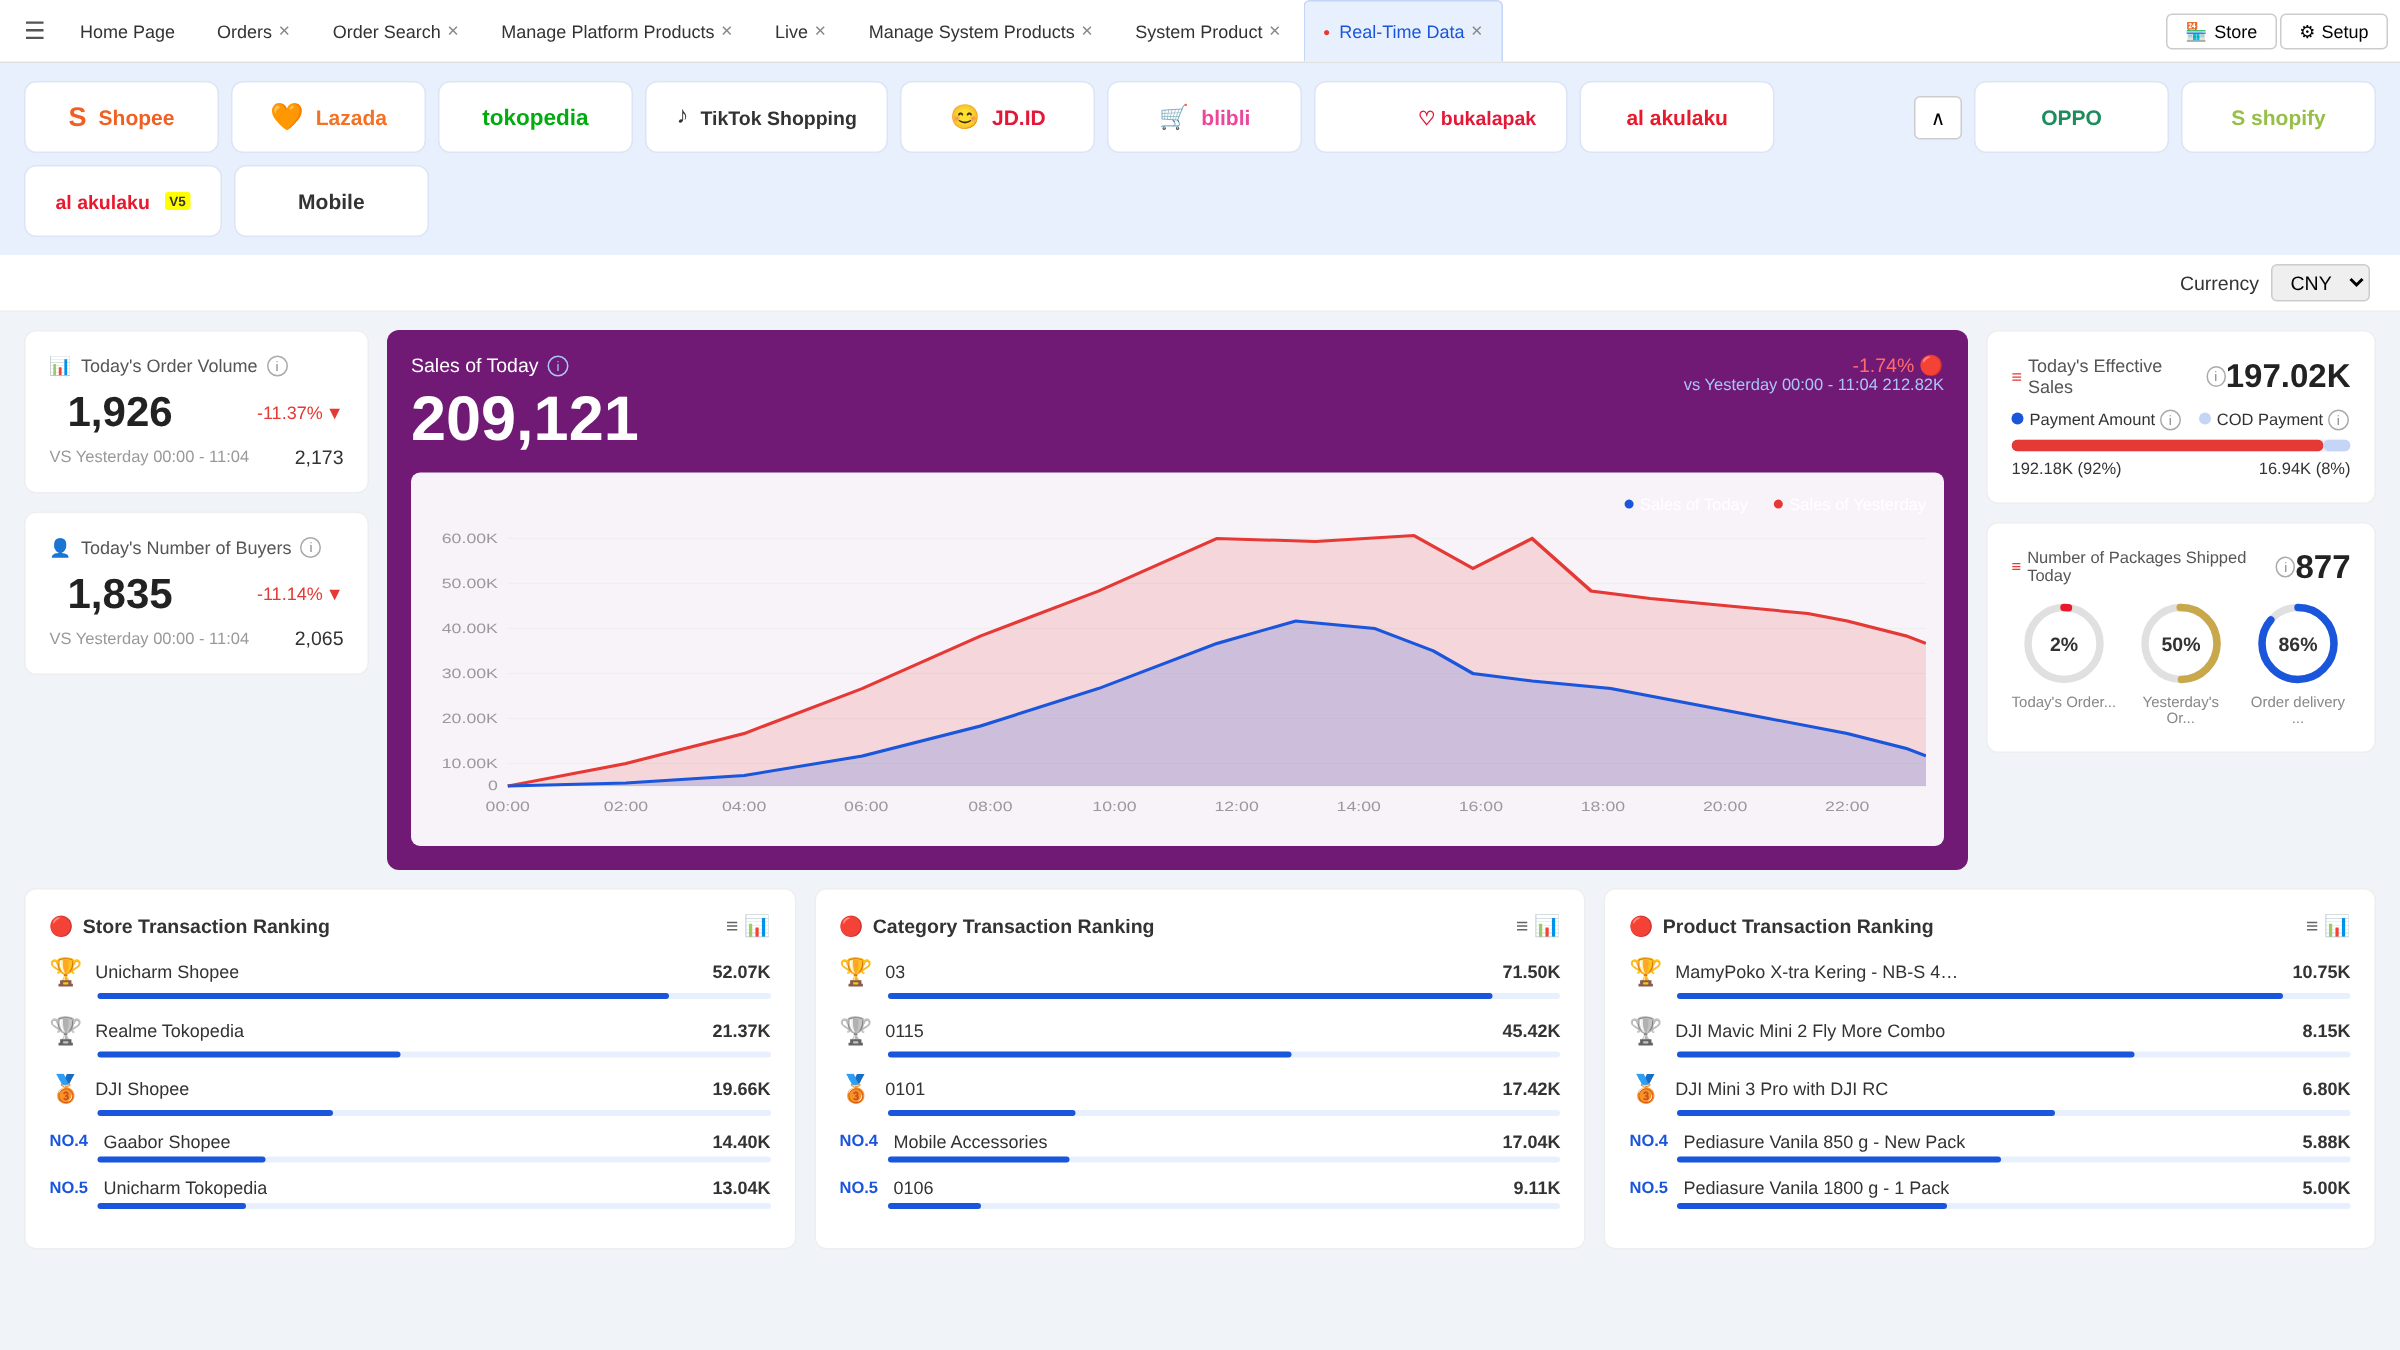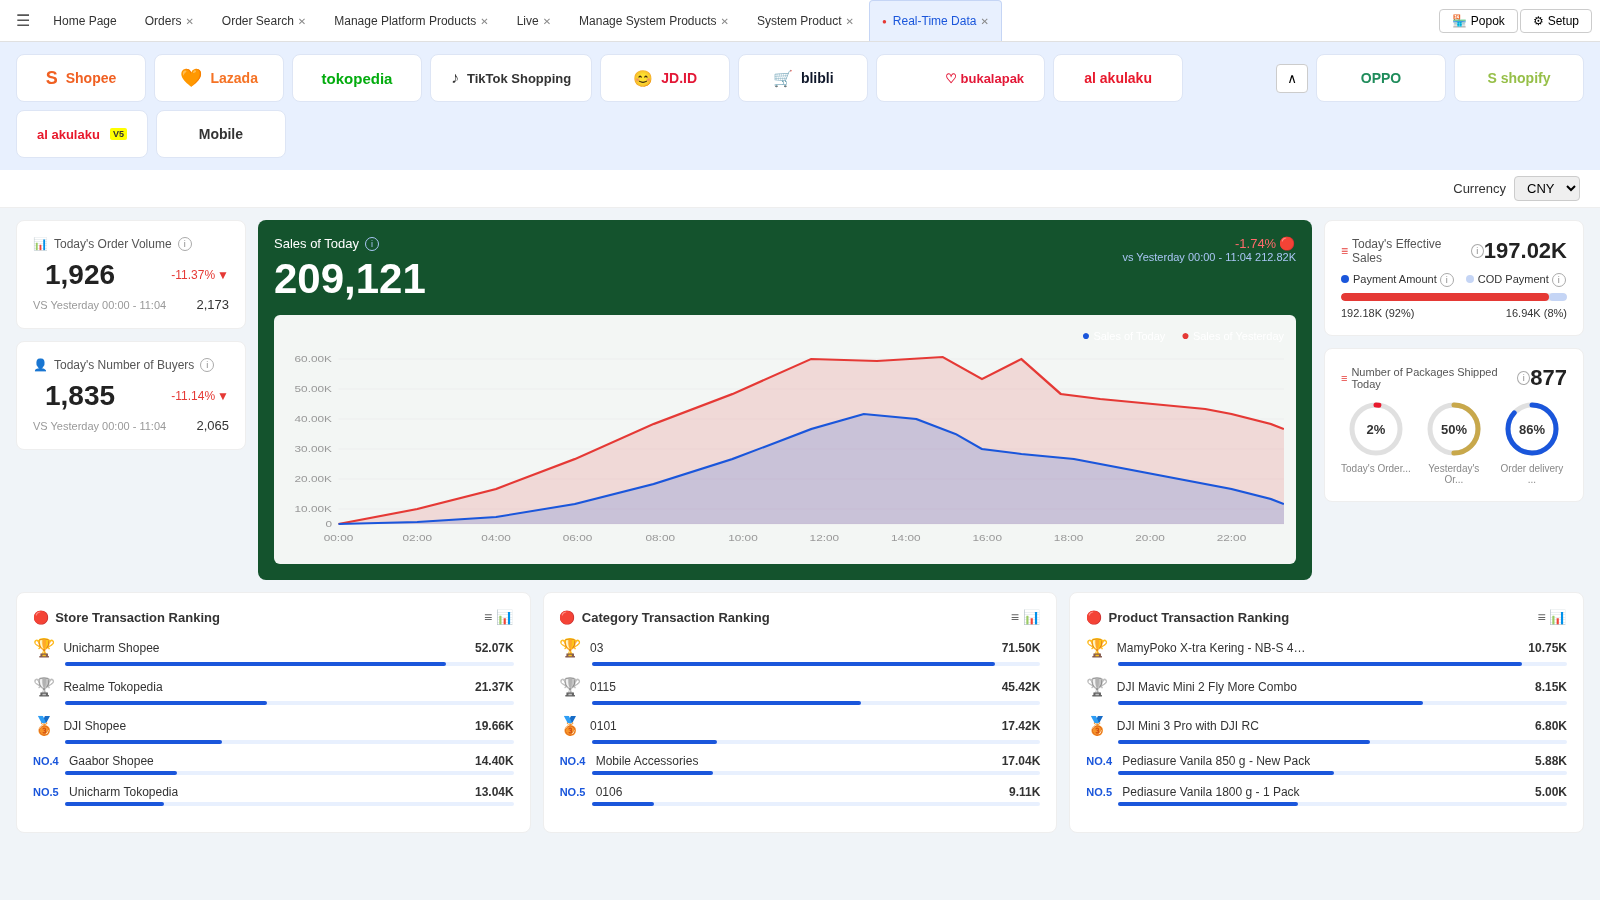"Popok" span { text: Popok -> Store }
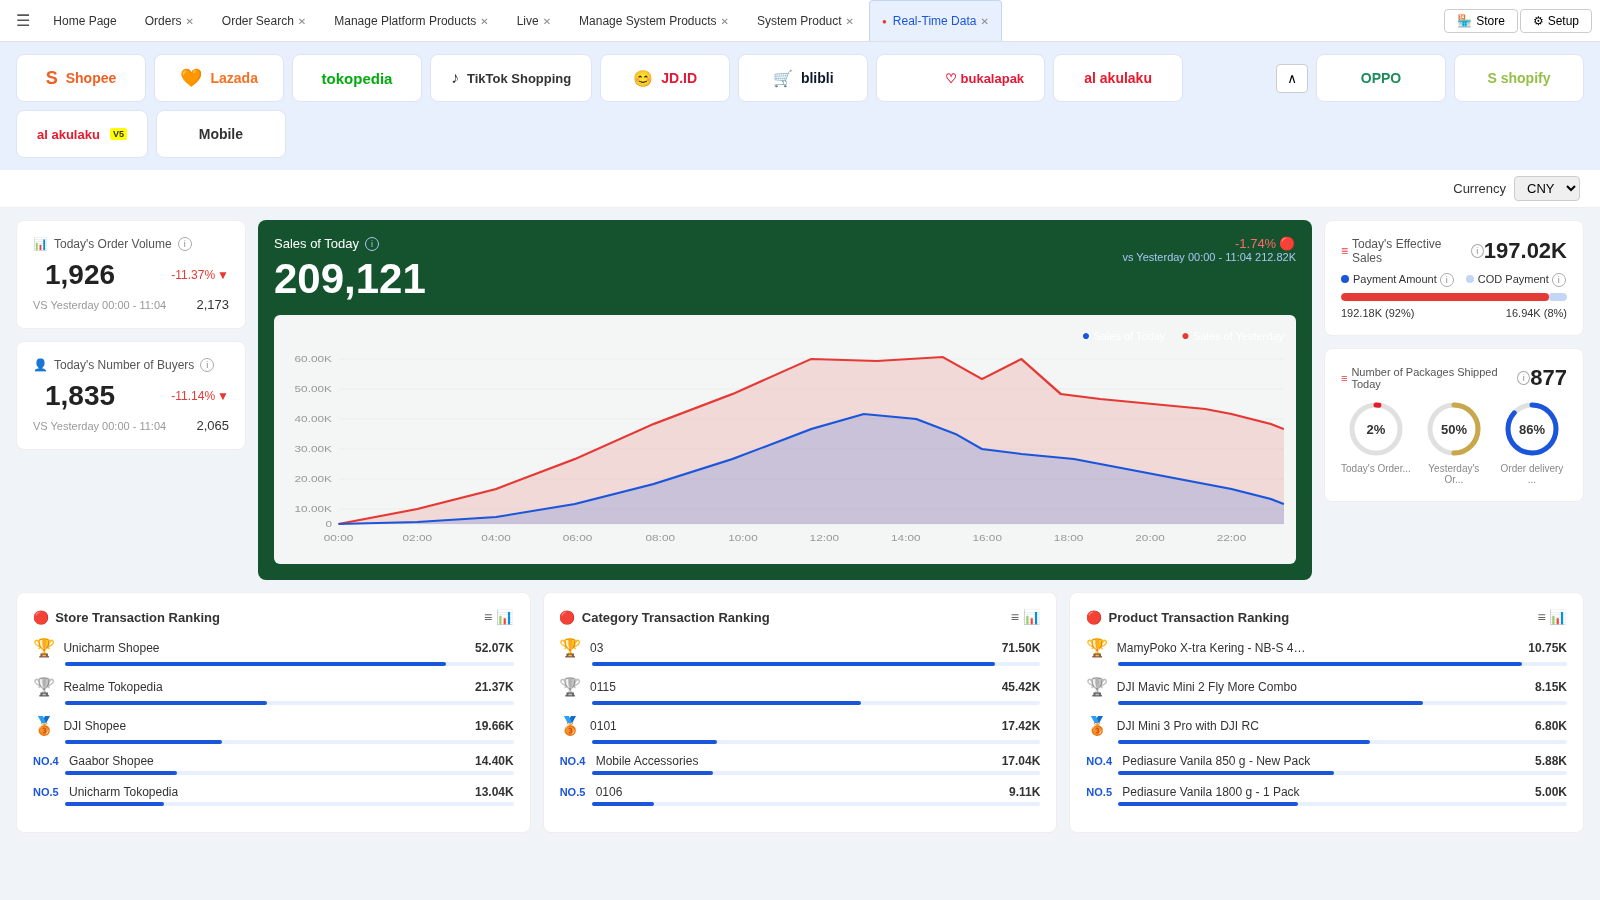"blibli" span { color: #0f172a -> #ec4899 }
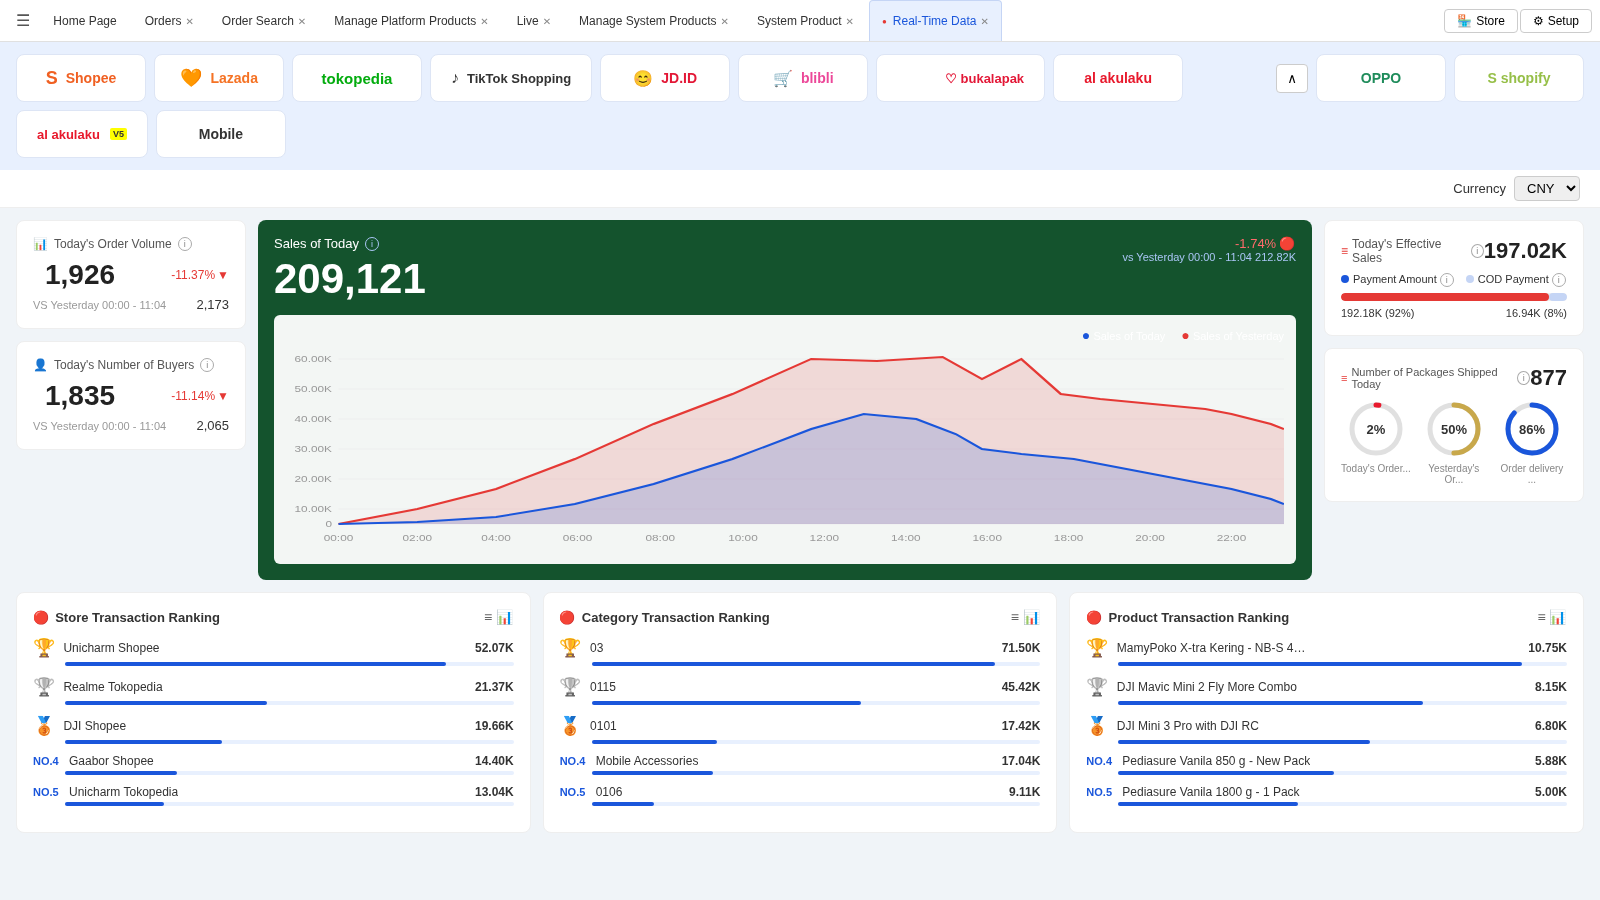"Sales of Today" .sales-card { background: #14532d -> #701a75 }
